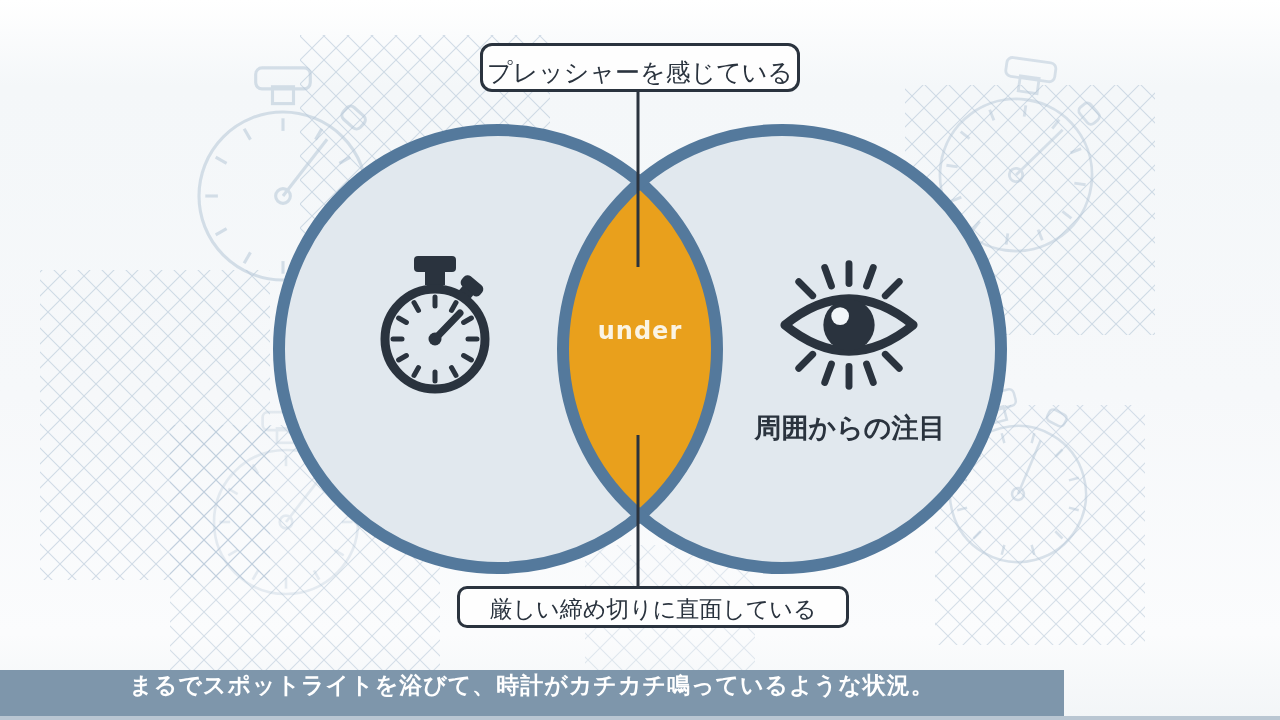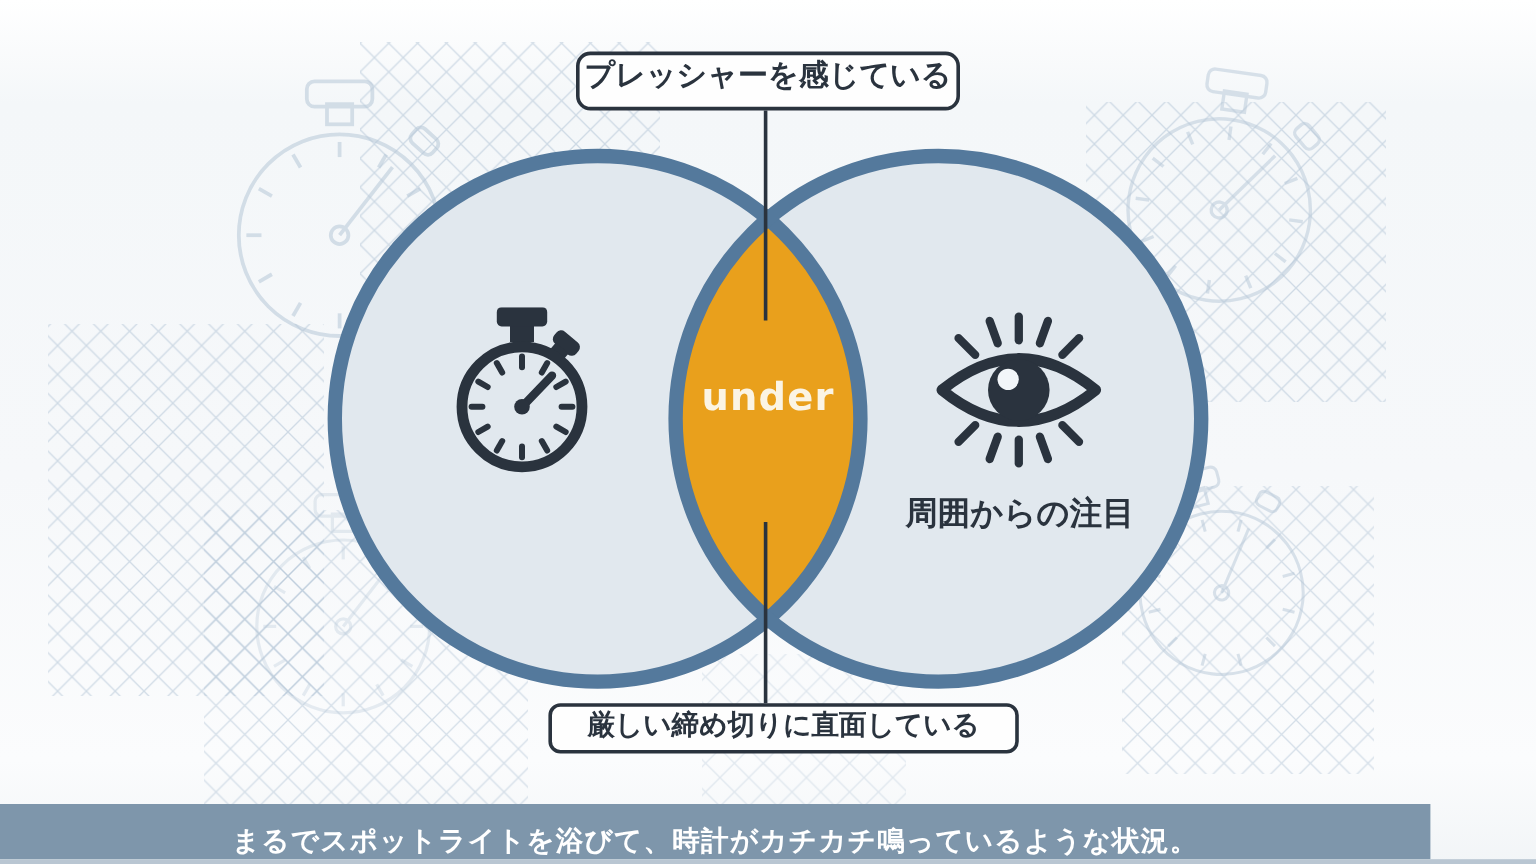"プレッシャーを感じている" .label-box { align-items: flex-start -> flex-end; font-weight: bold -> normal }
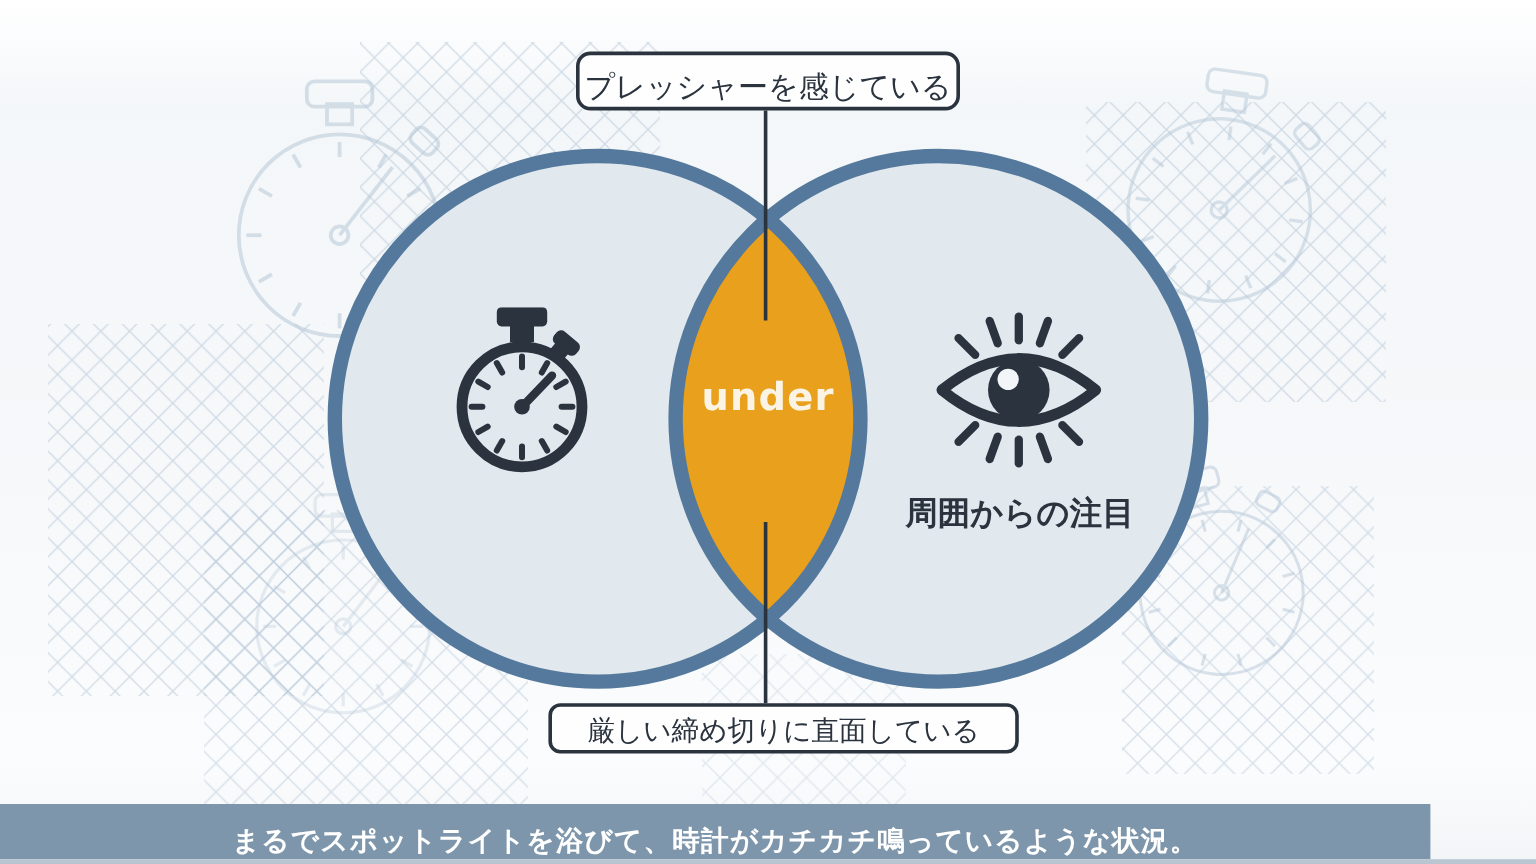"under" .lens-text { font-size: 32px -> 24px }
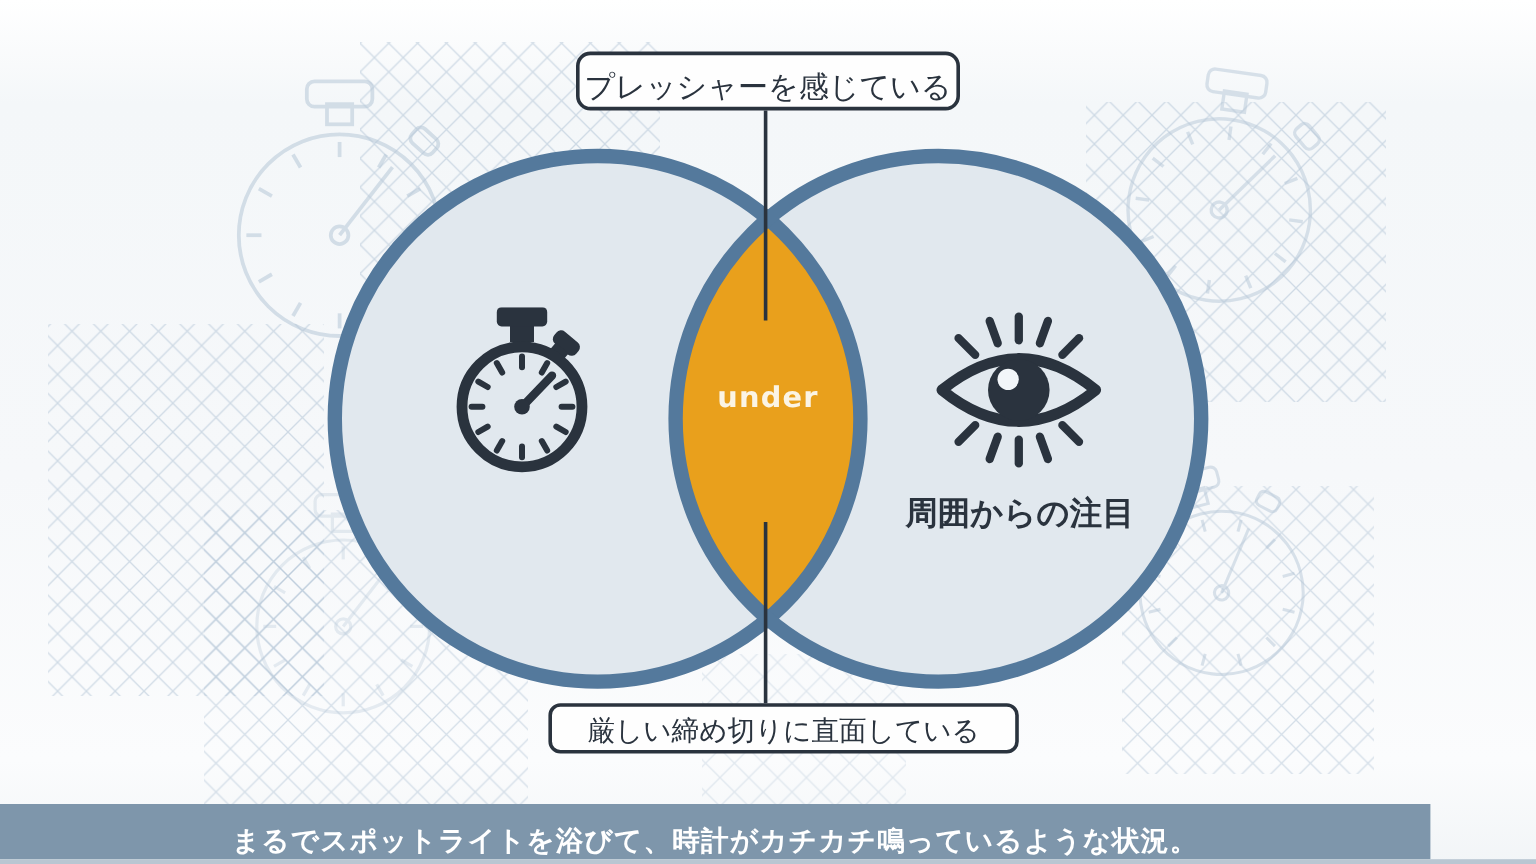"まるでスポットライトを浴びて、時計がカチカチ鳴っているような状況。" .caption-bar { align-items: flex-end -> flex-start; width: 1192px -> 1064px }
